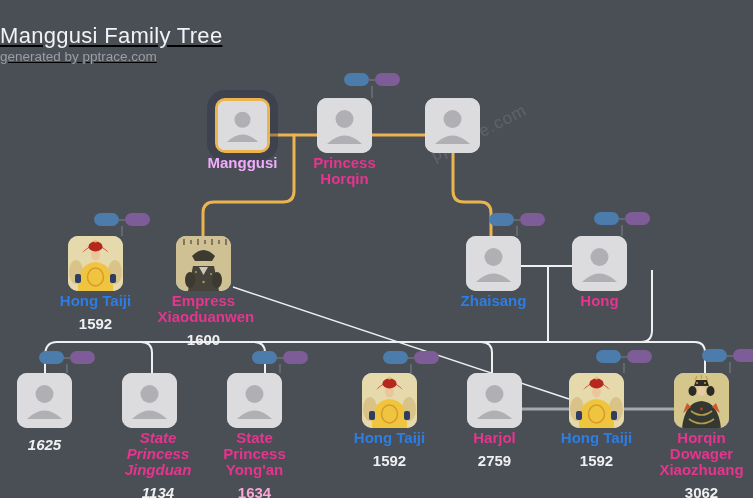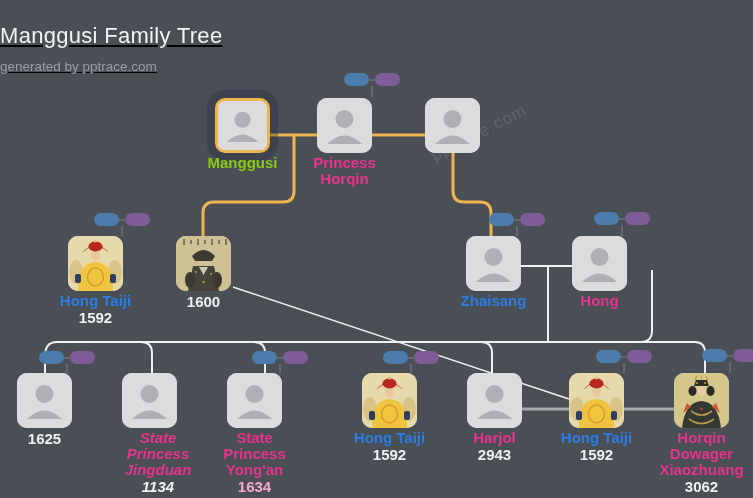"generated by pptrace.com" .hdr .subtitle { margin-top: 10px -> 0 }
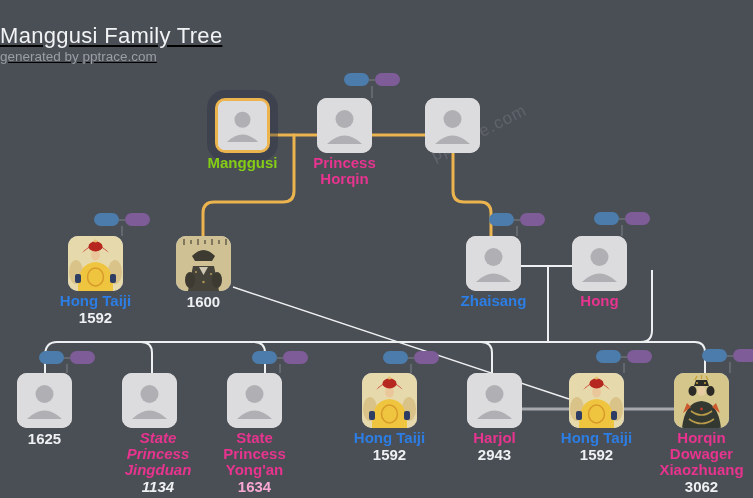"Manggusi" span.pname { color: #84cc16 -> #f0abfc }
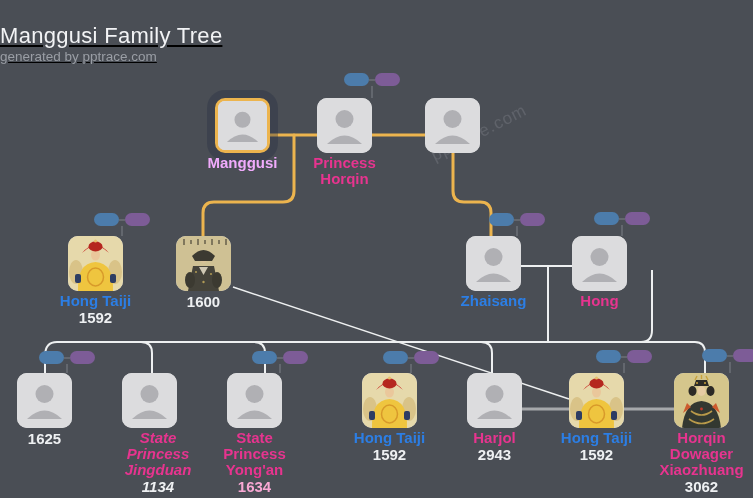"Empress Xiaoduanwen" span.pname { html: none -> <span>Empress Xiaoduanwen</span> }
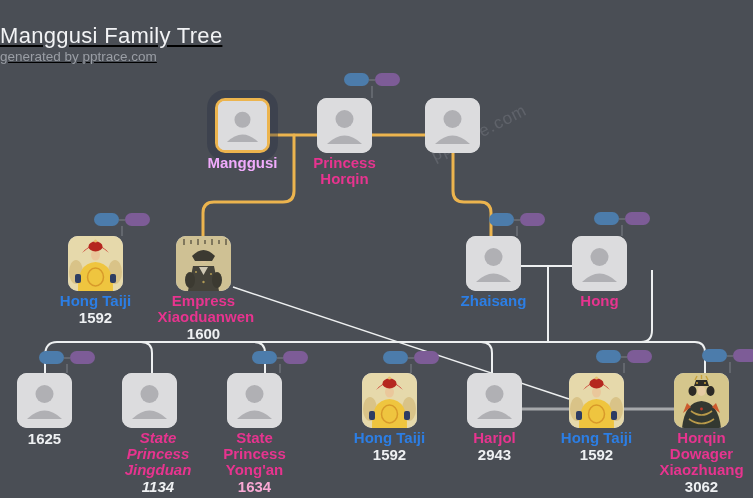"1592" .plabel .pyear { margin-top: 1px -> 7px }
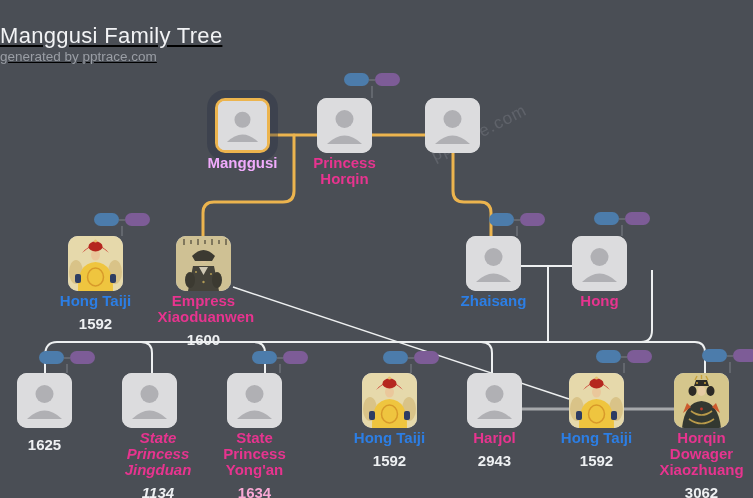"1625" span.pyear { font-style: none -> italic }
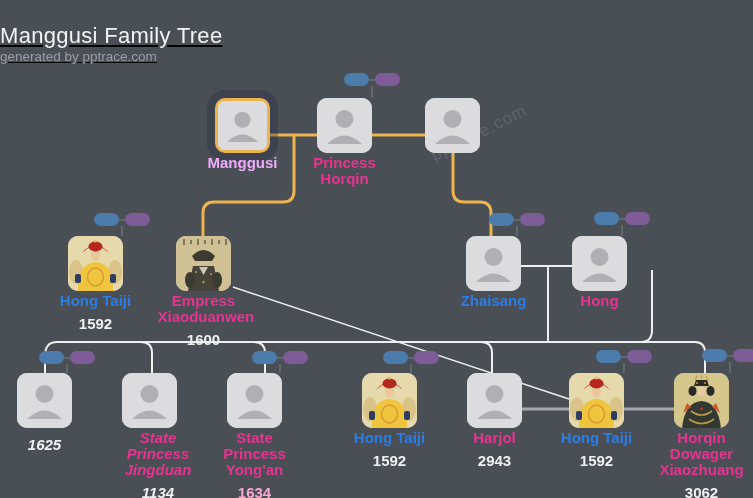"2943" span.pyear { text: 2943 -> 2759 }
